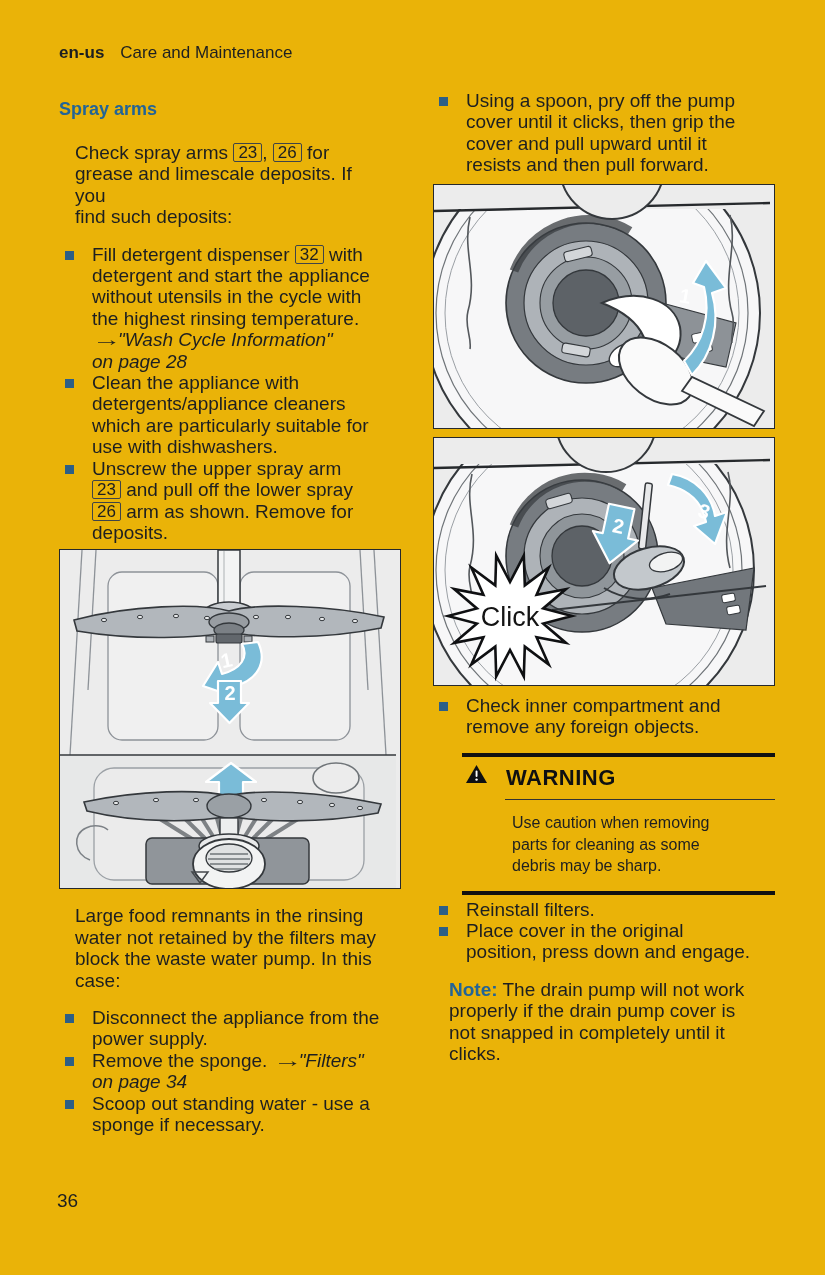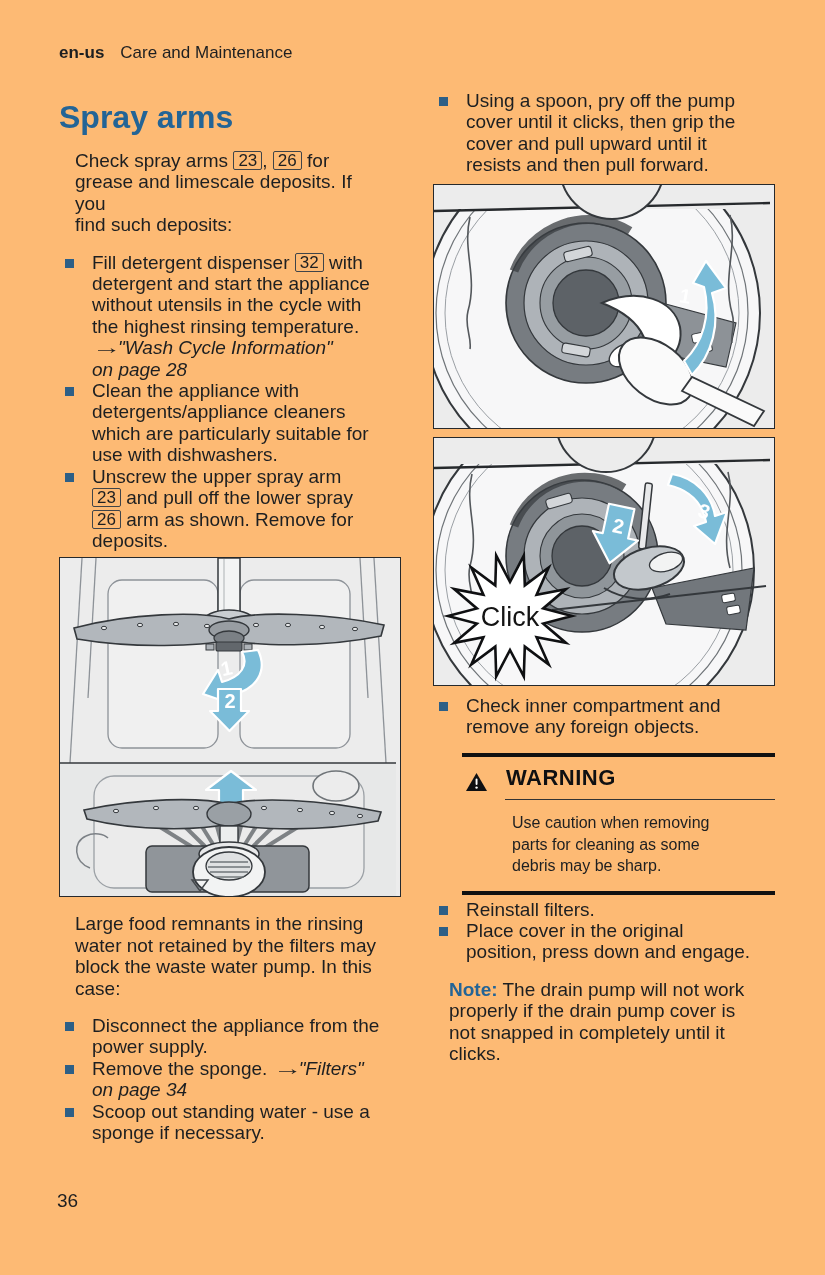"en-us Care and Maintenance" .page { background: #fdba74 -> #eab308 }
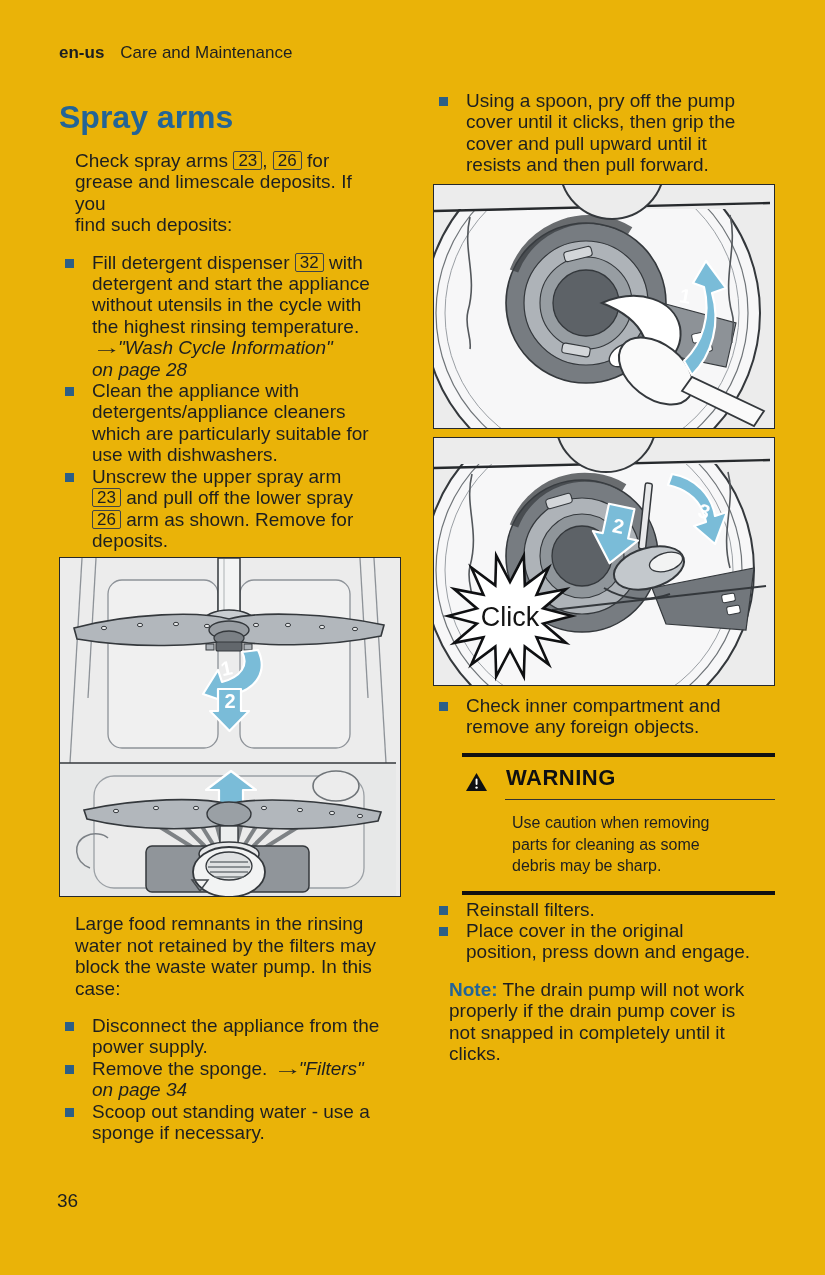"Spray arms" h2.sec { font-size: 32px -> 18px; margin: 18px 0 20px 0 -> 10px 0 20px 0 }
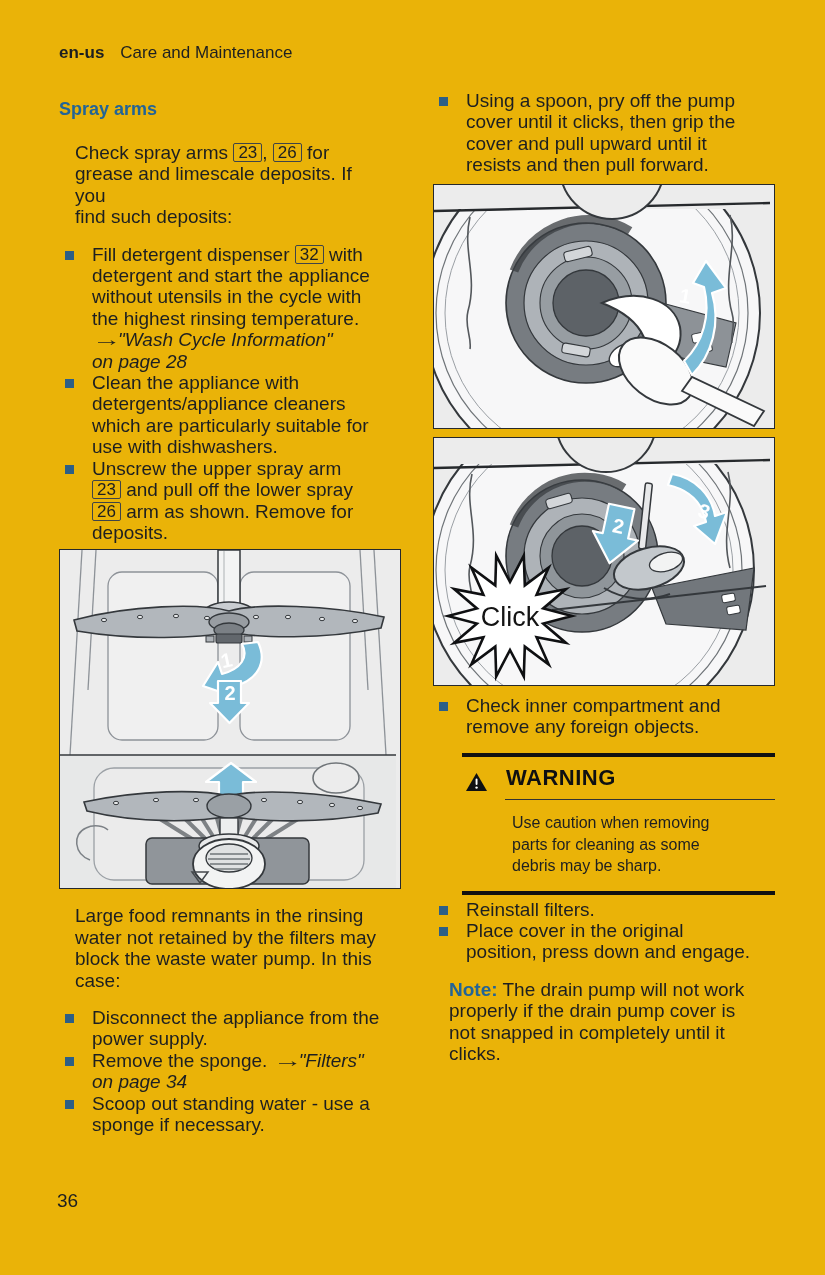"WARNING" .warnhead { align-items: flex-end -> flex-start }
